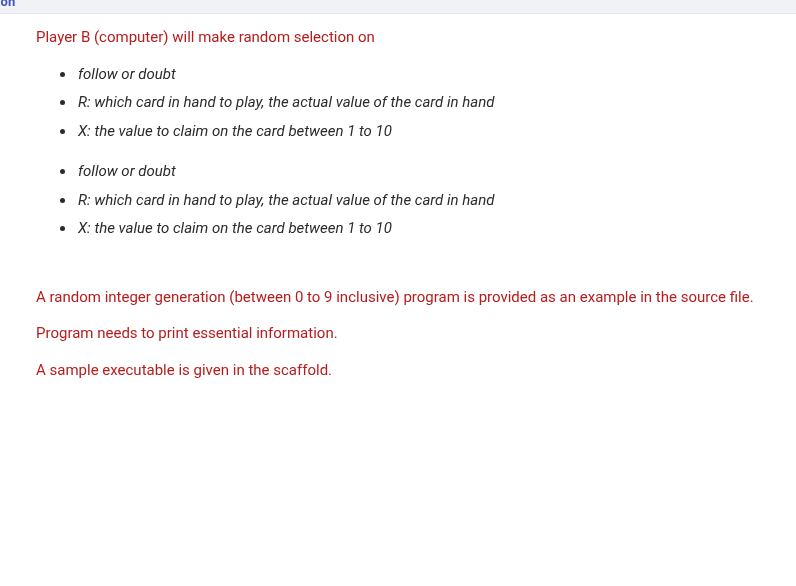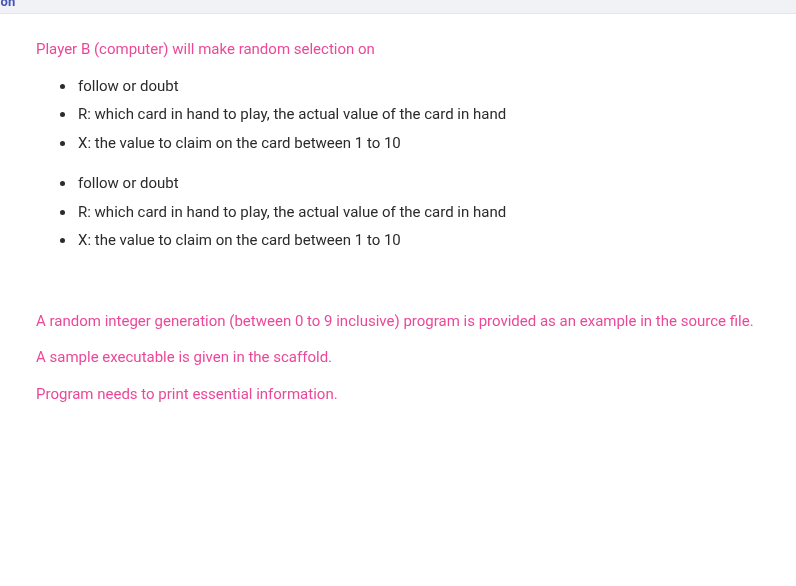"Player B (computer) will make" .paragraph { color: #ec4899 -> #b91c1c; margin-top: 12px -> none }
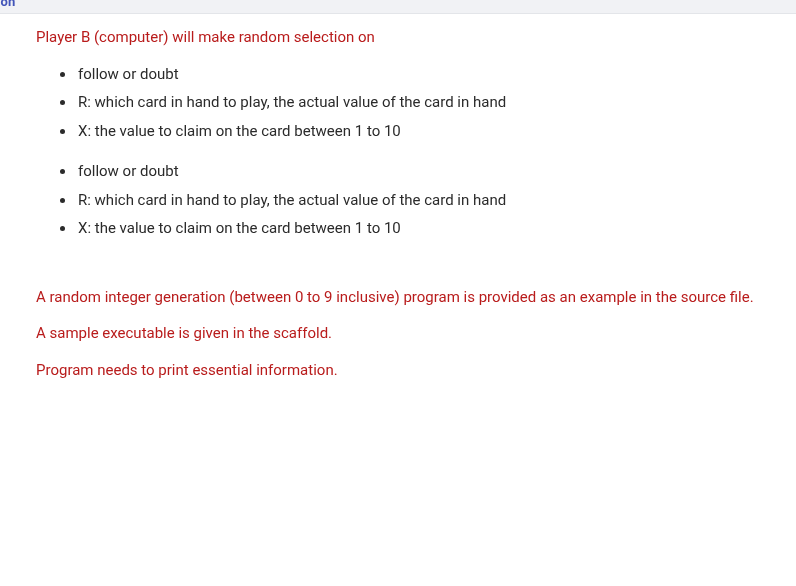"follow or doubt" ul { font-style: none -> italic }
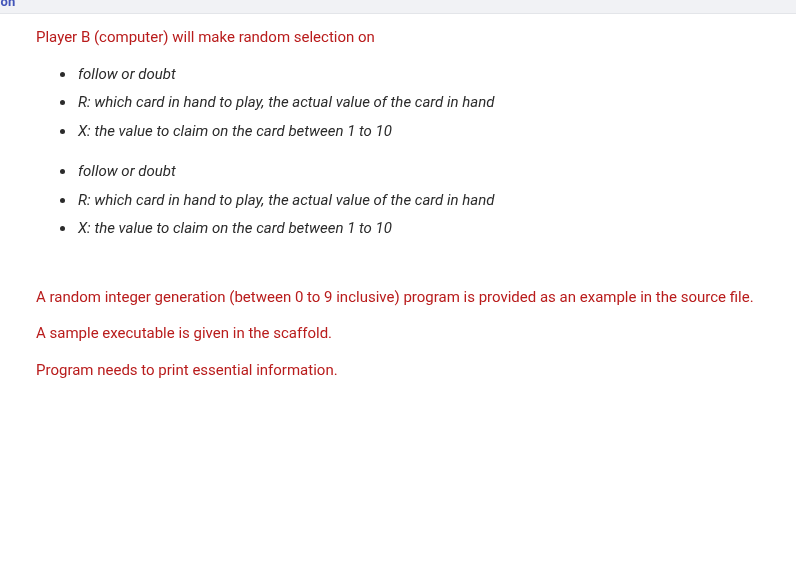"A sample executable is given" p.paragraph { order: before "Program needs to print essential" -> after "Program needs to print essential" }
